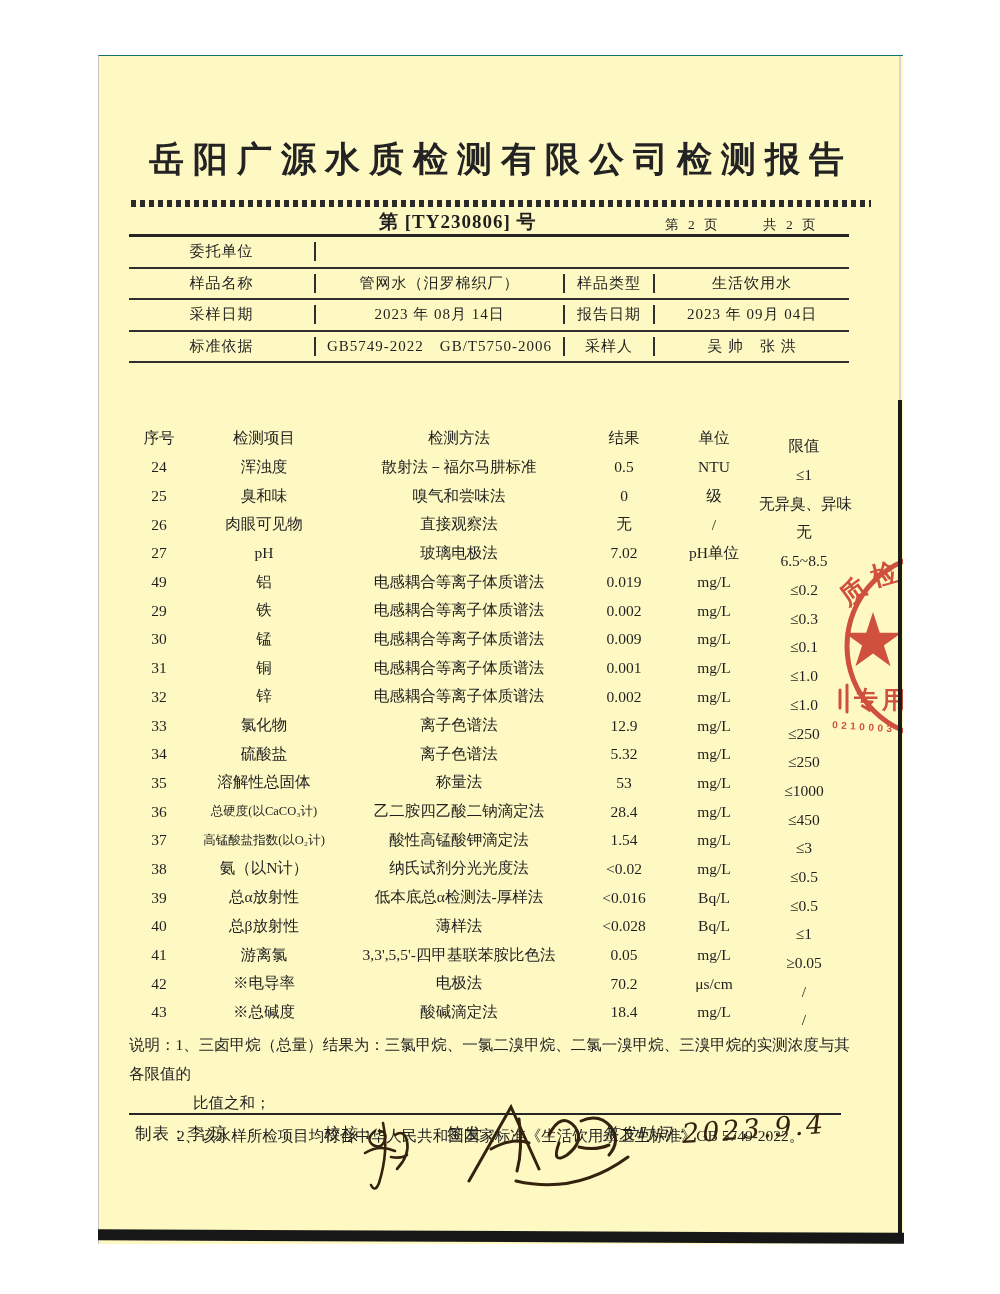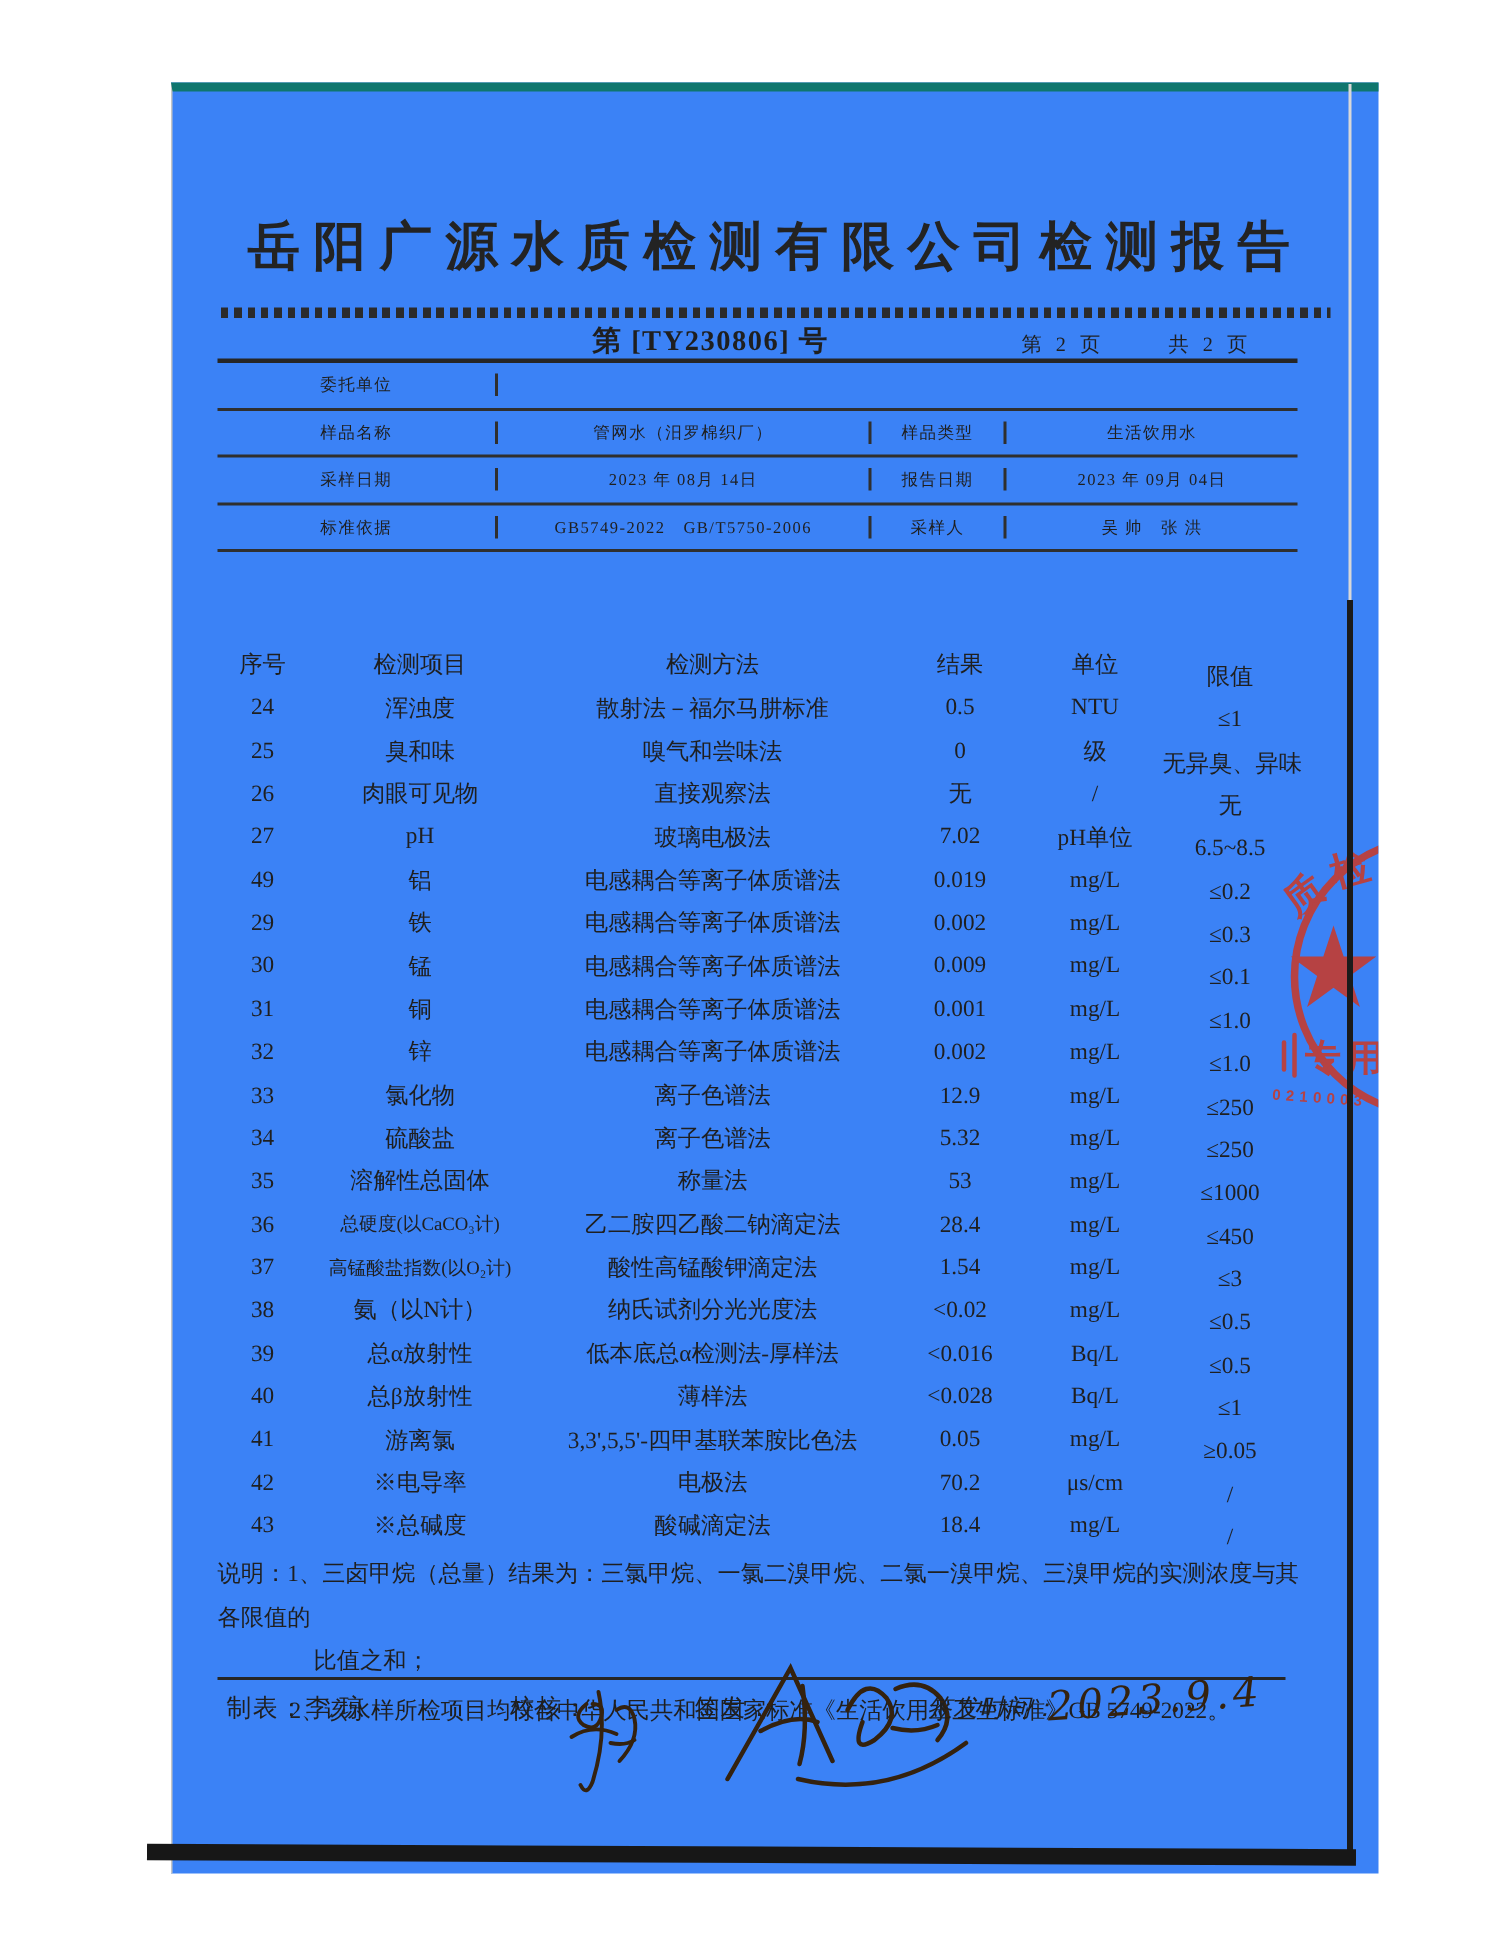"岳阳广源水质检测有限公司检测报告" .paper { background: #3b82f6 -> #fef9c3; border-top: 6px solid #0f766e -> 1px solid #0f766e; left: 114px -> 98px }
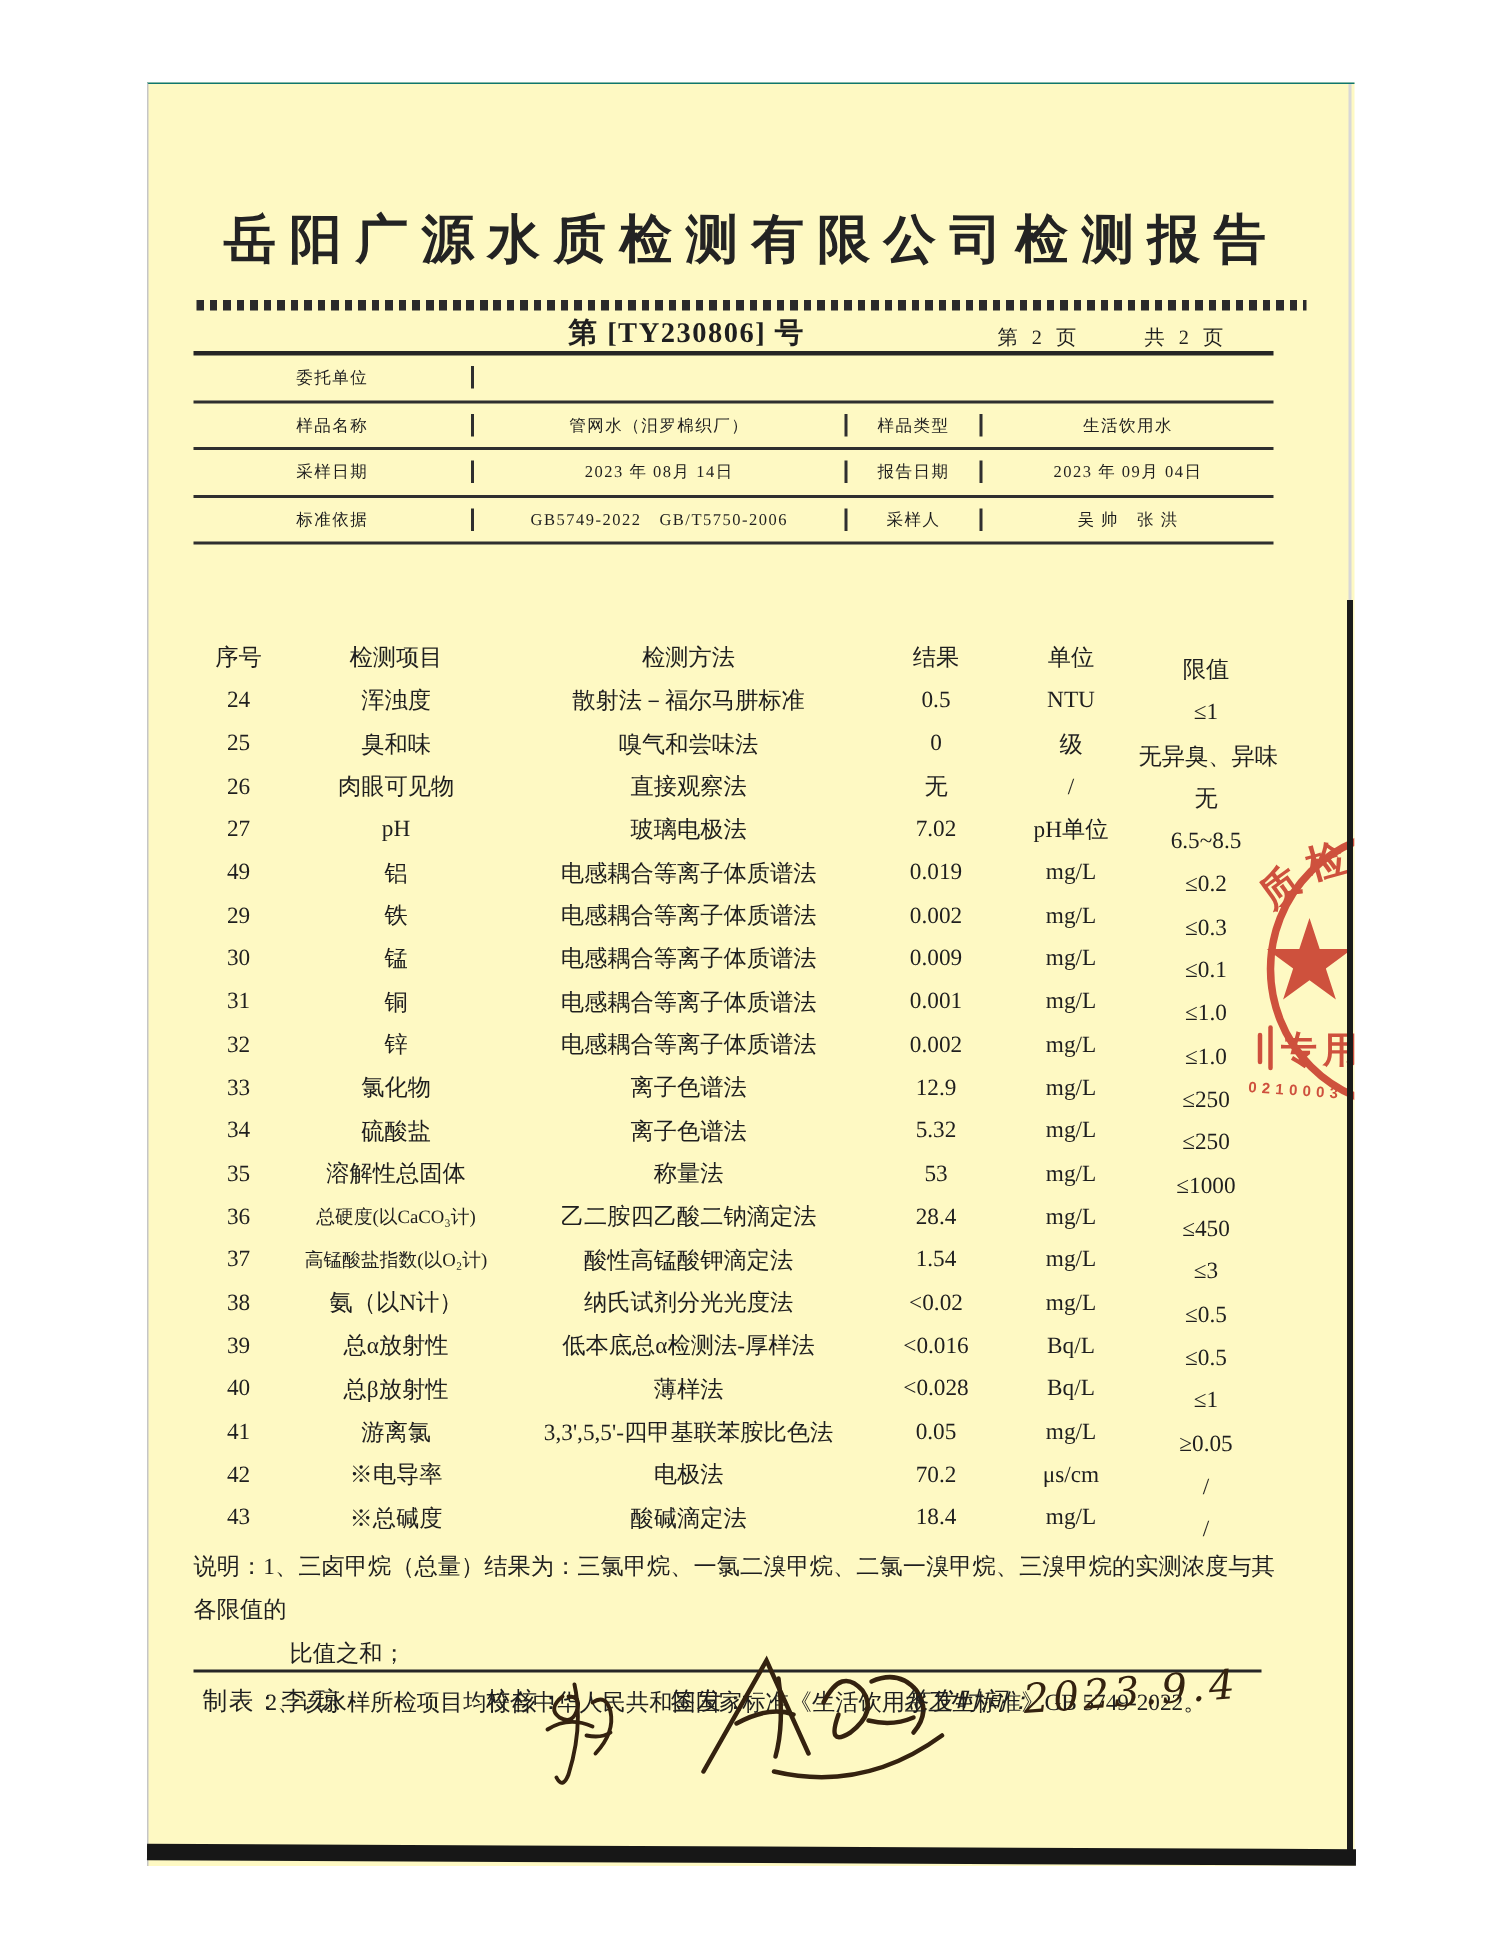"委托单位" .info { font-size: 11px -> 15px }
